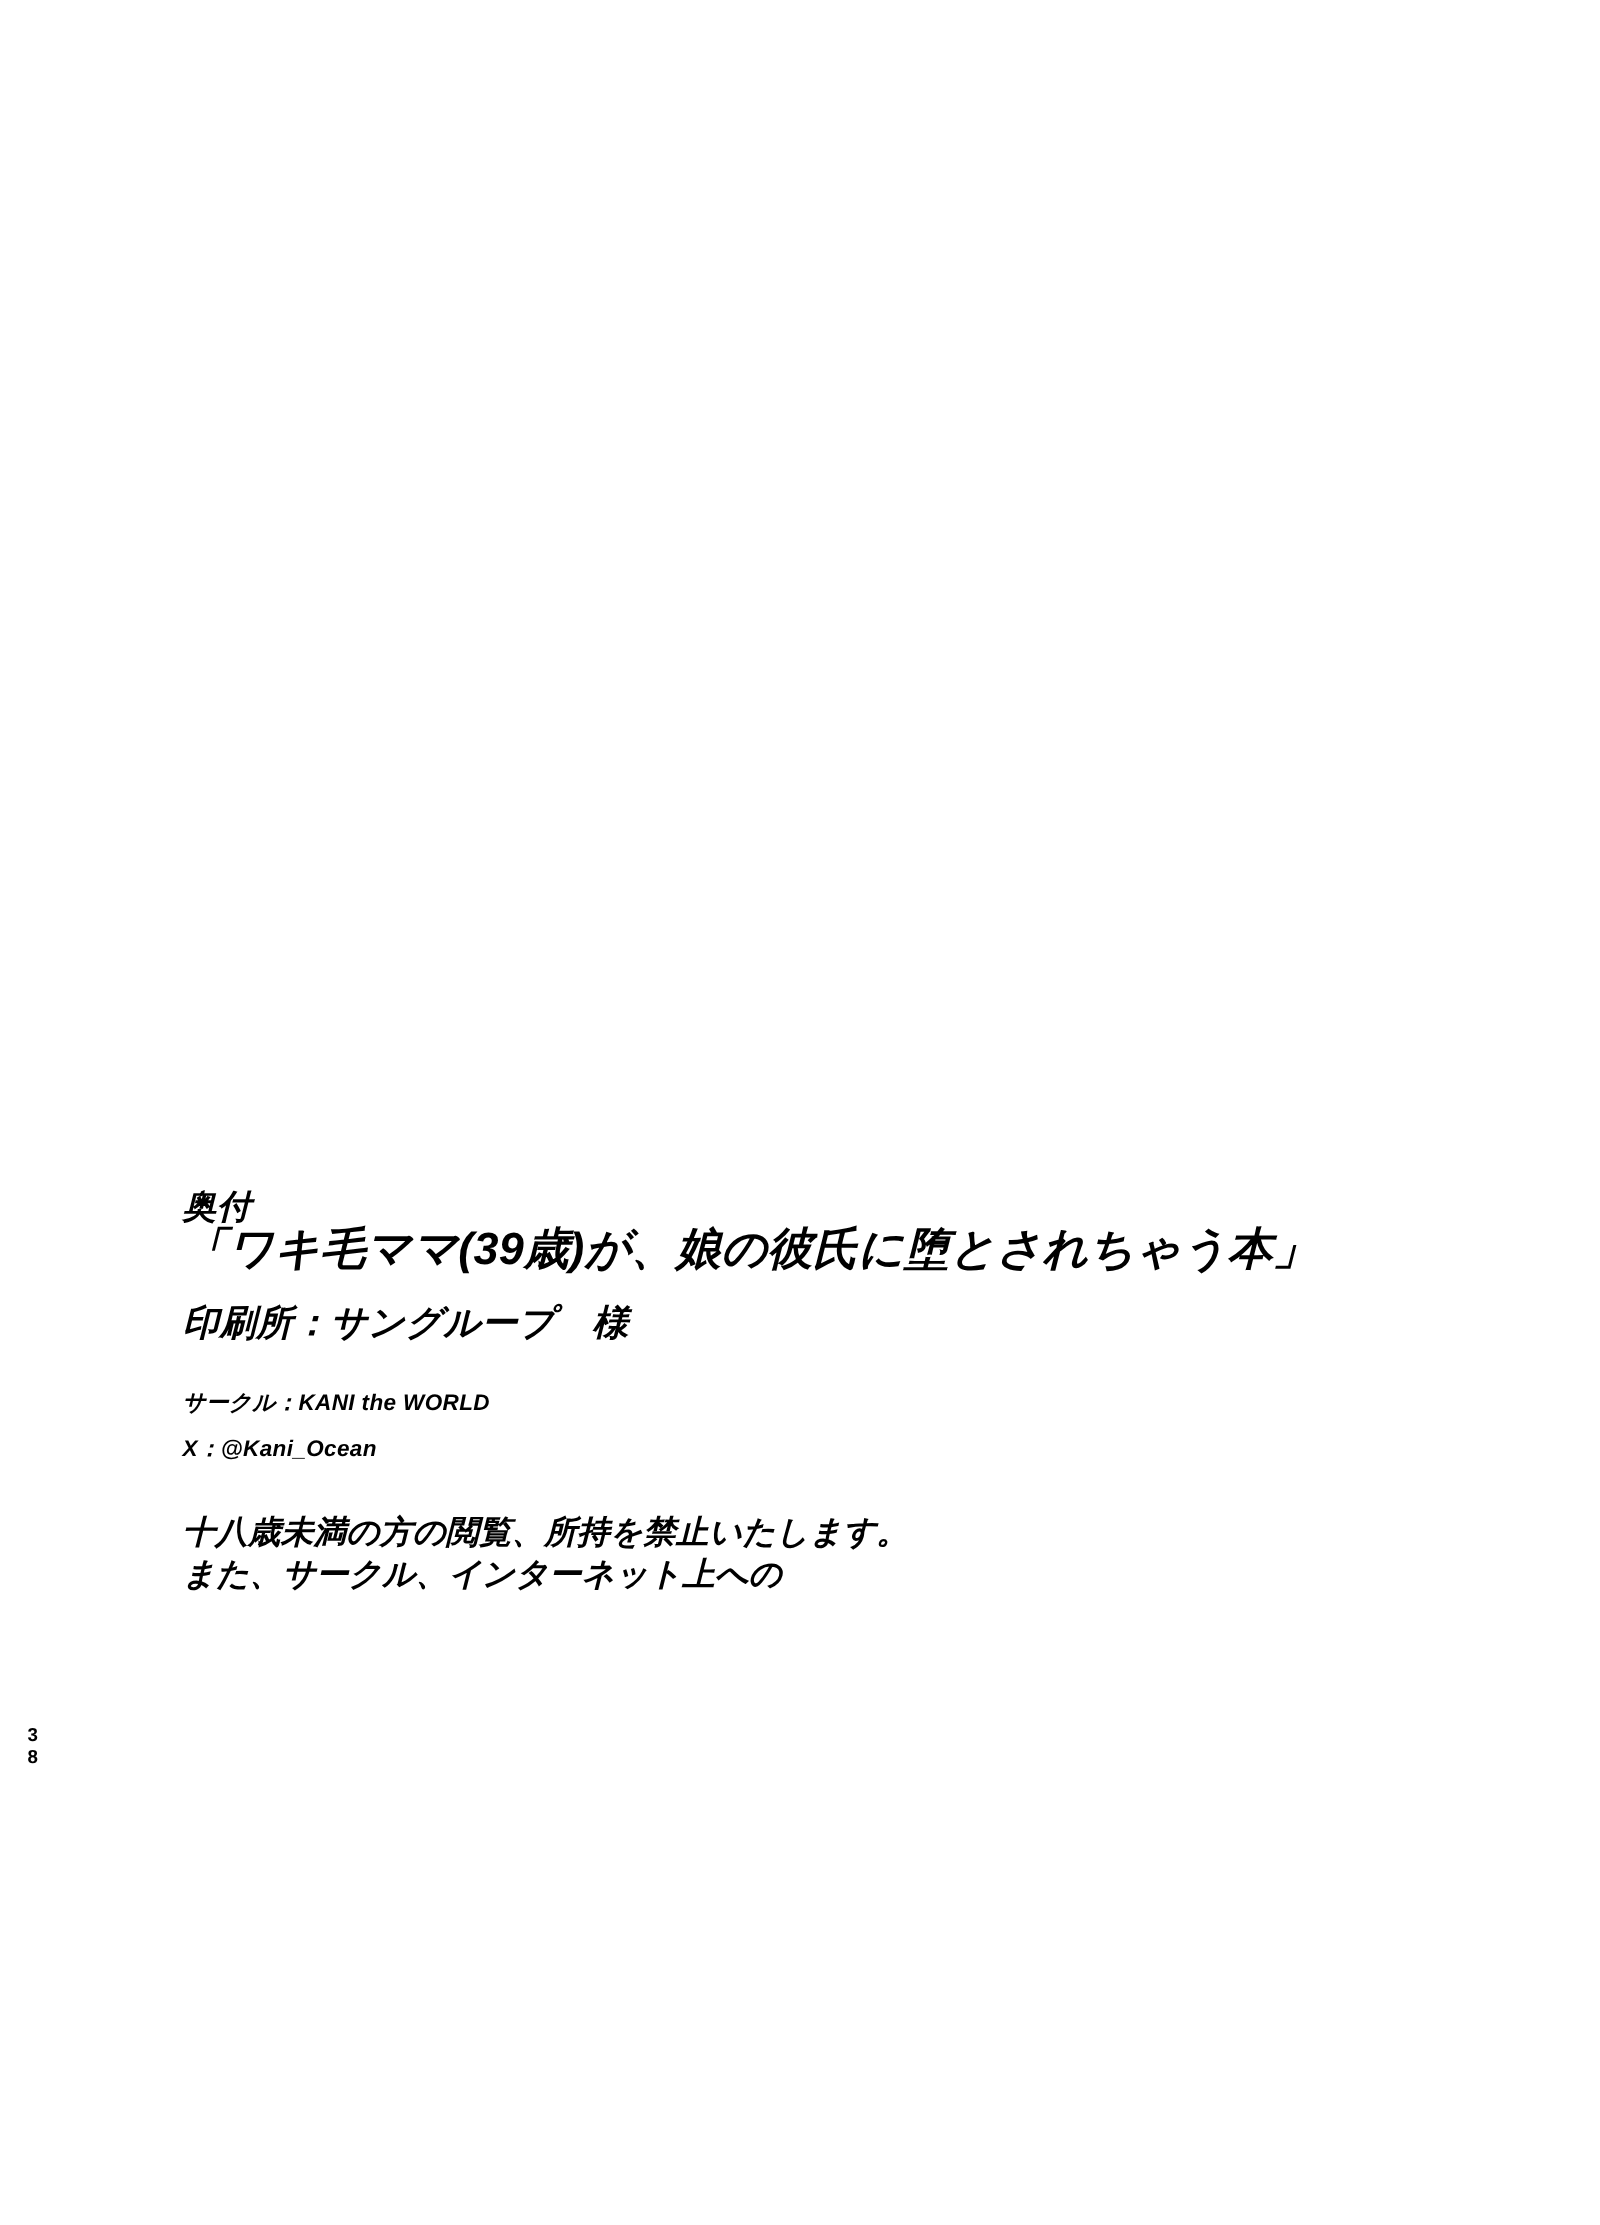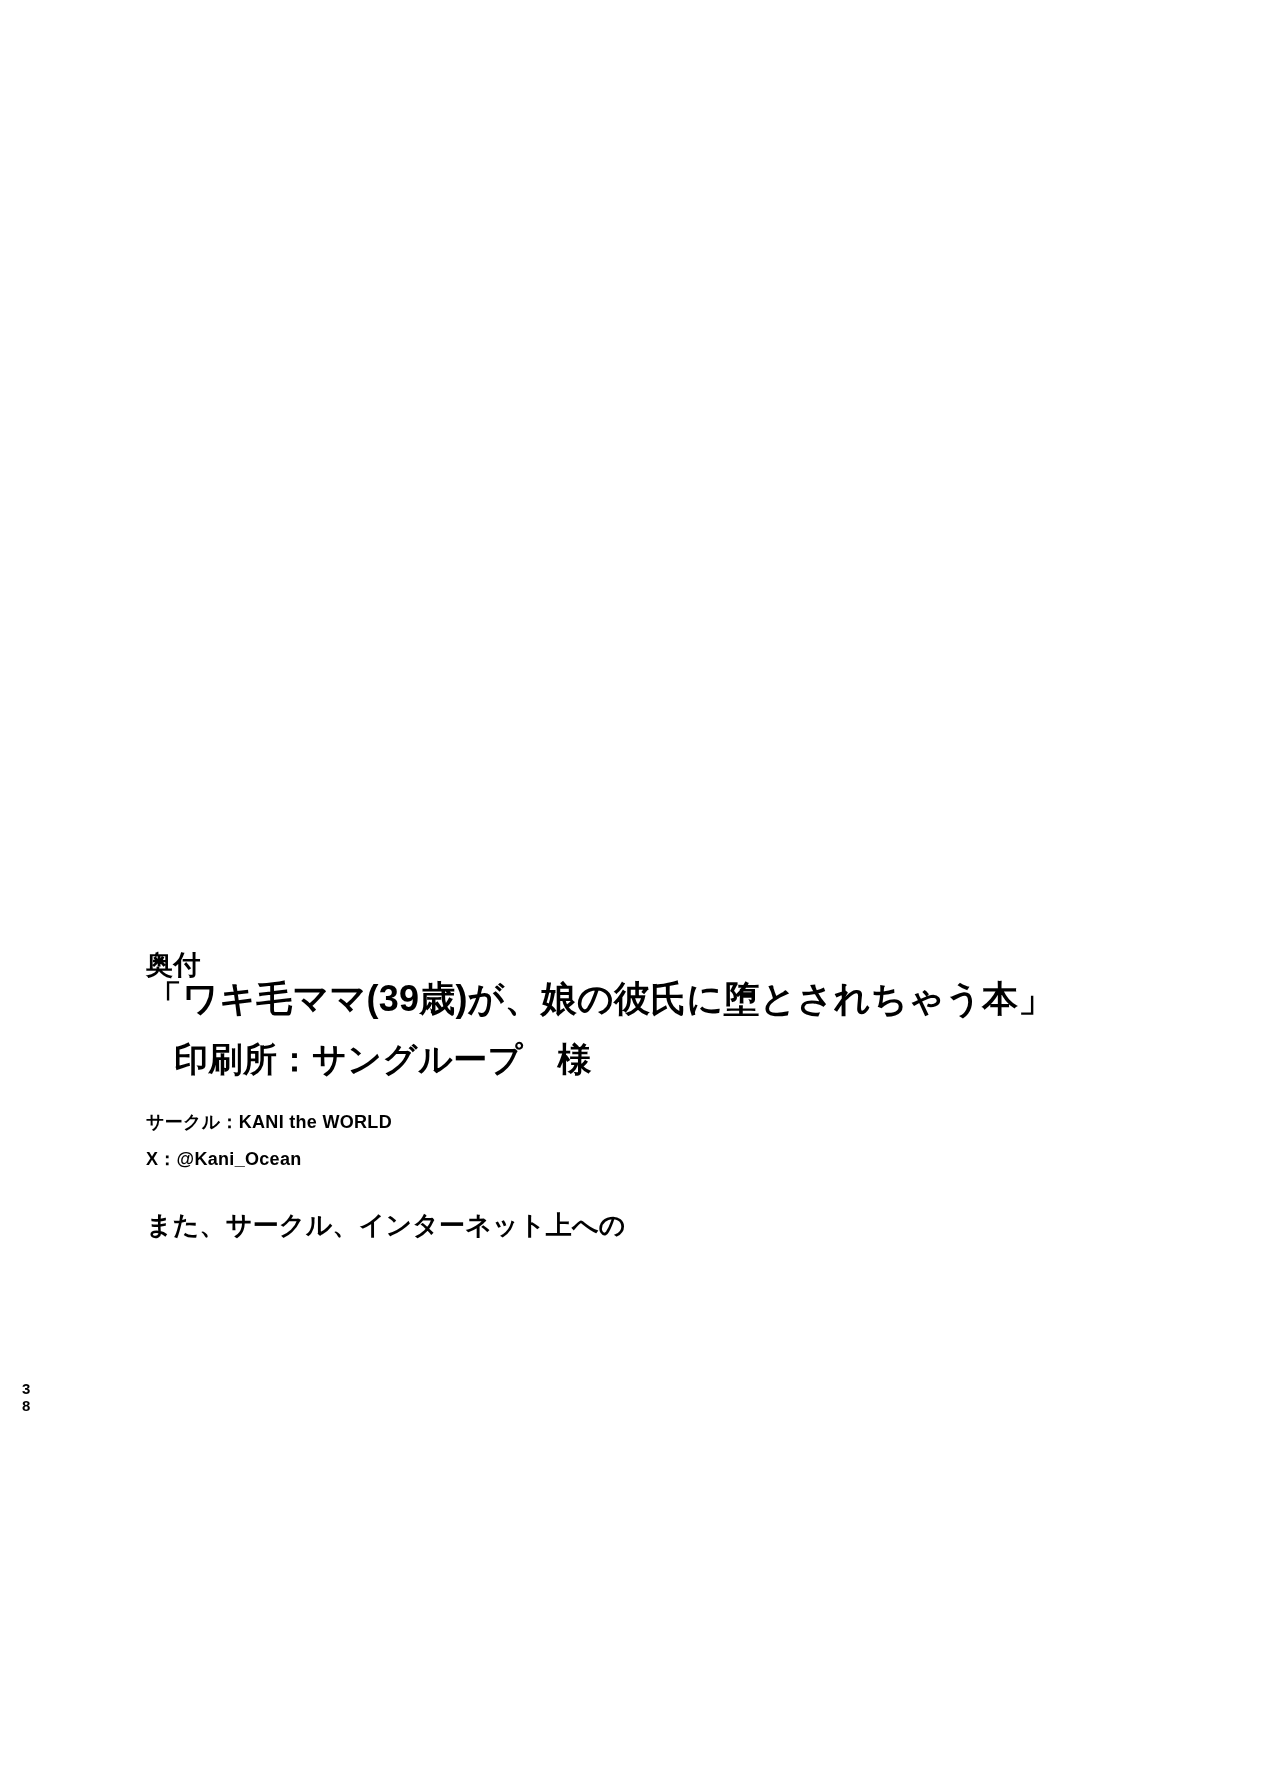"奥付" .line { font-style: none -> italic }
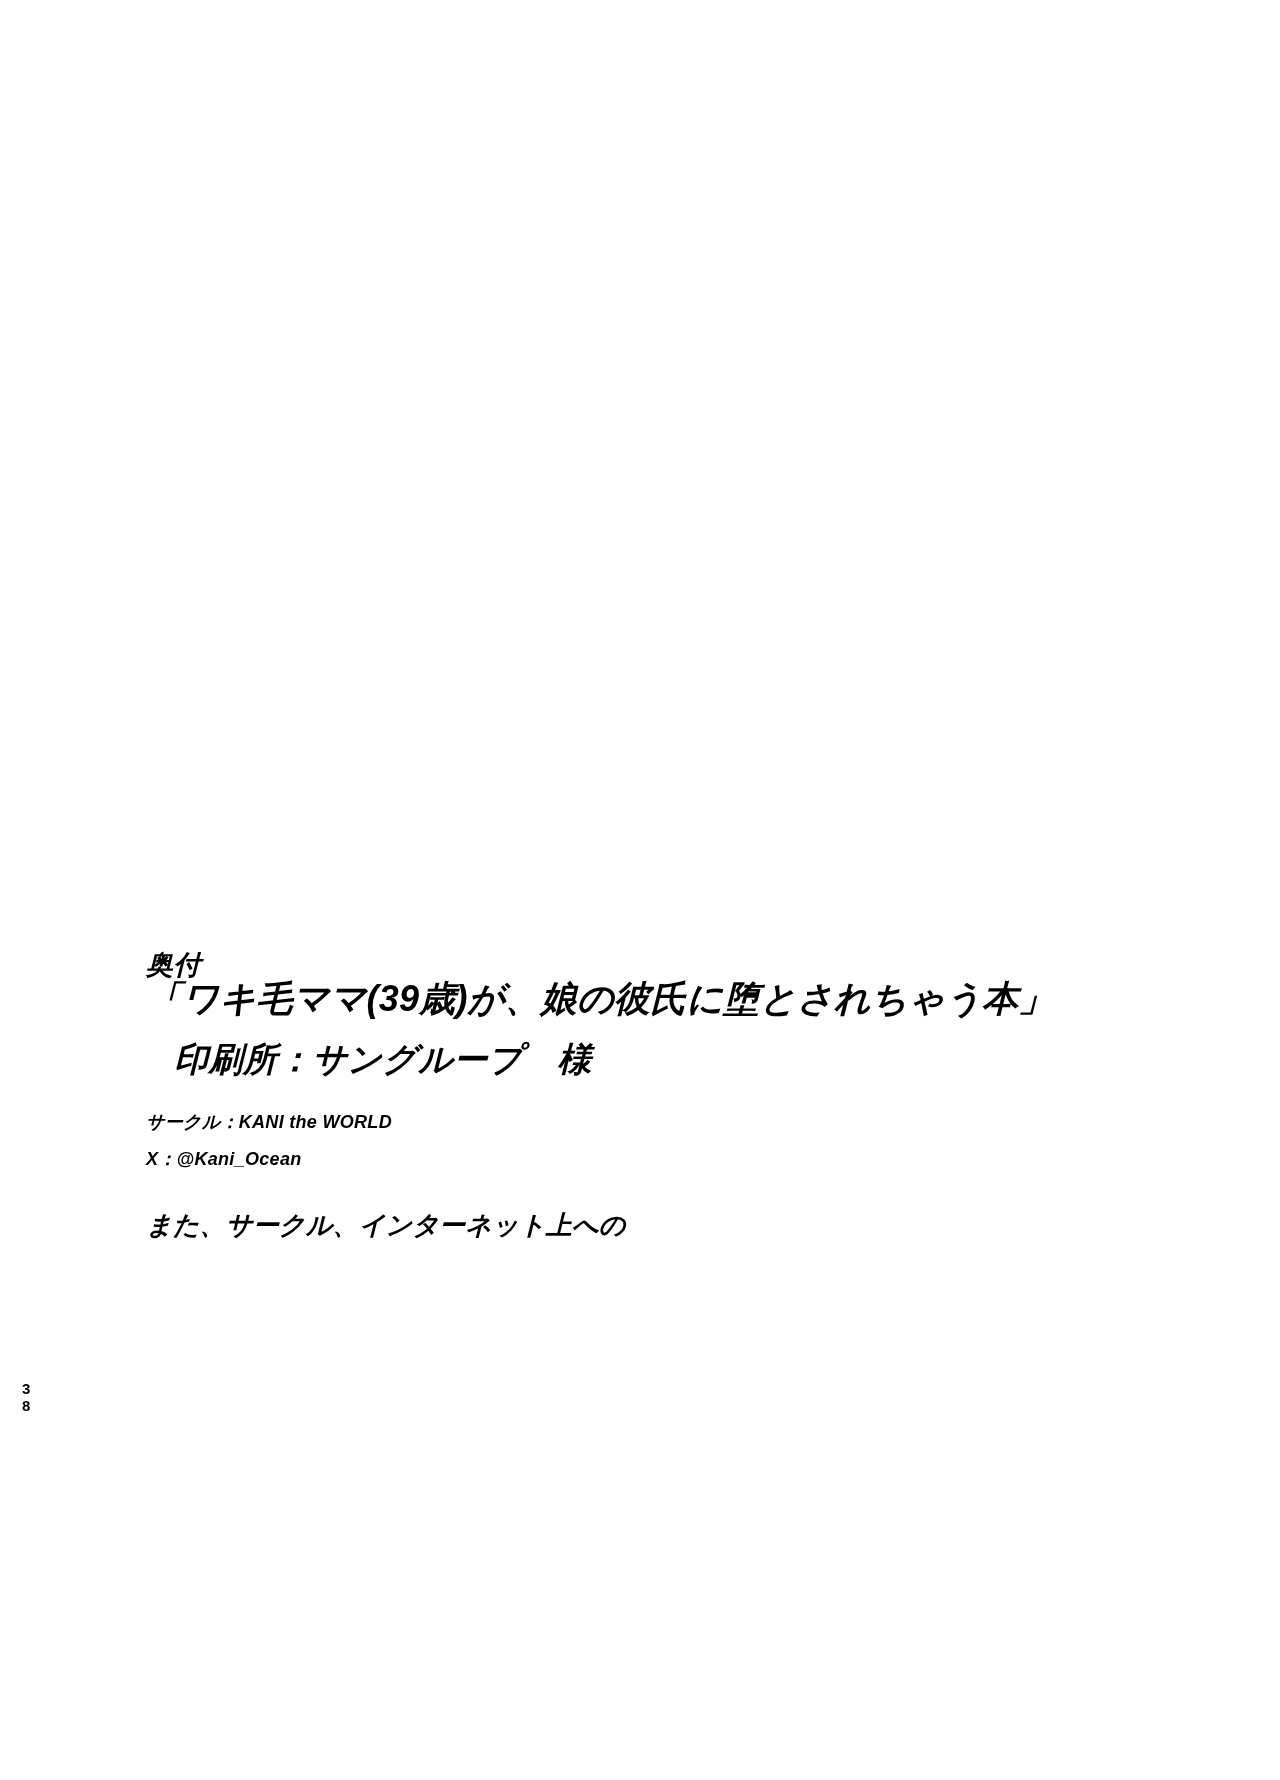"印刷所：サングループ 様" .b-printer { font-size: 34px -> 29px; margin-left: 28px -> none }
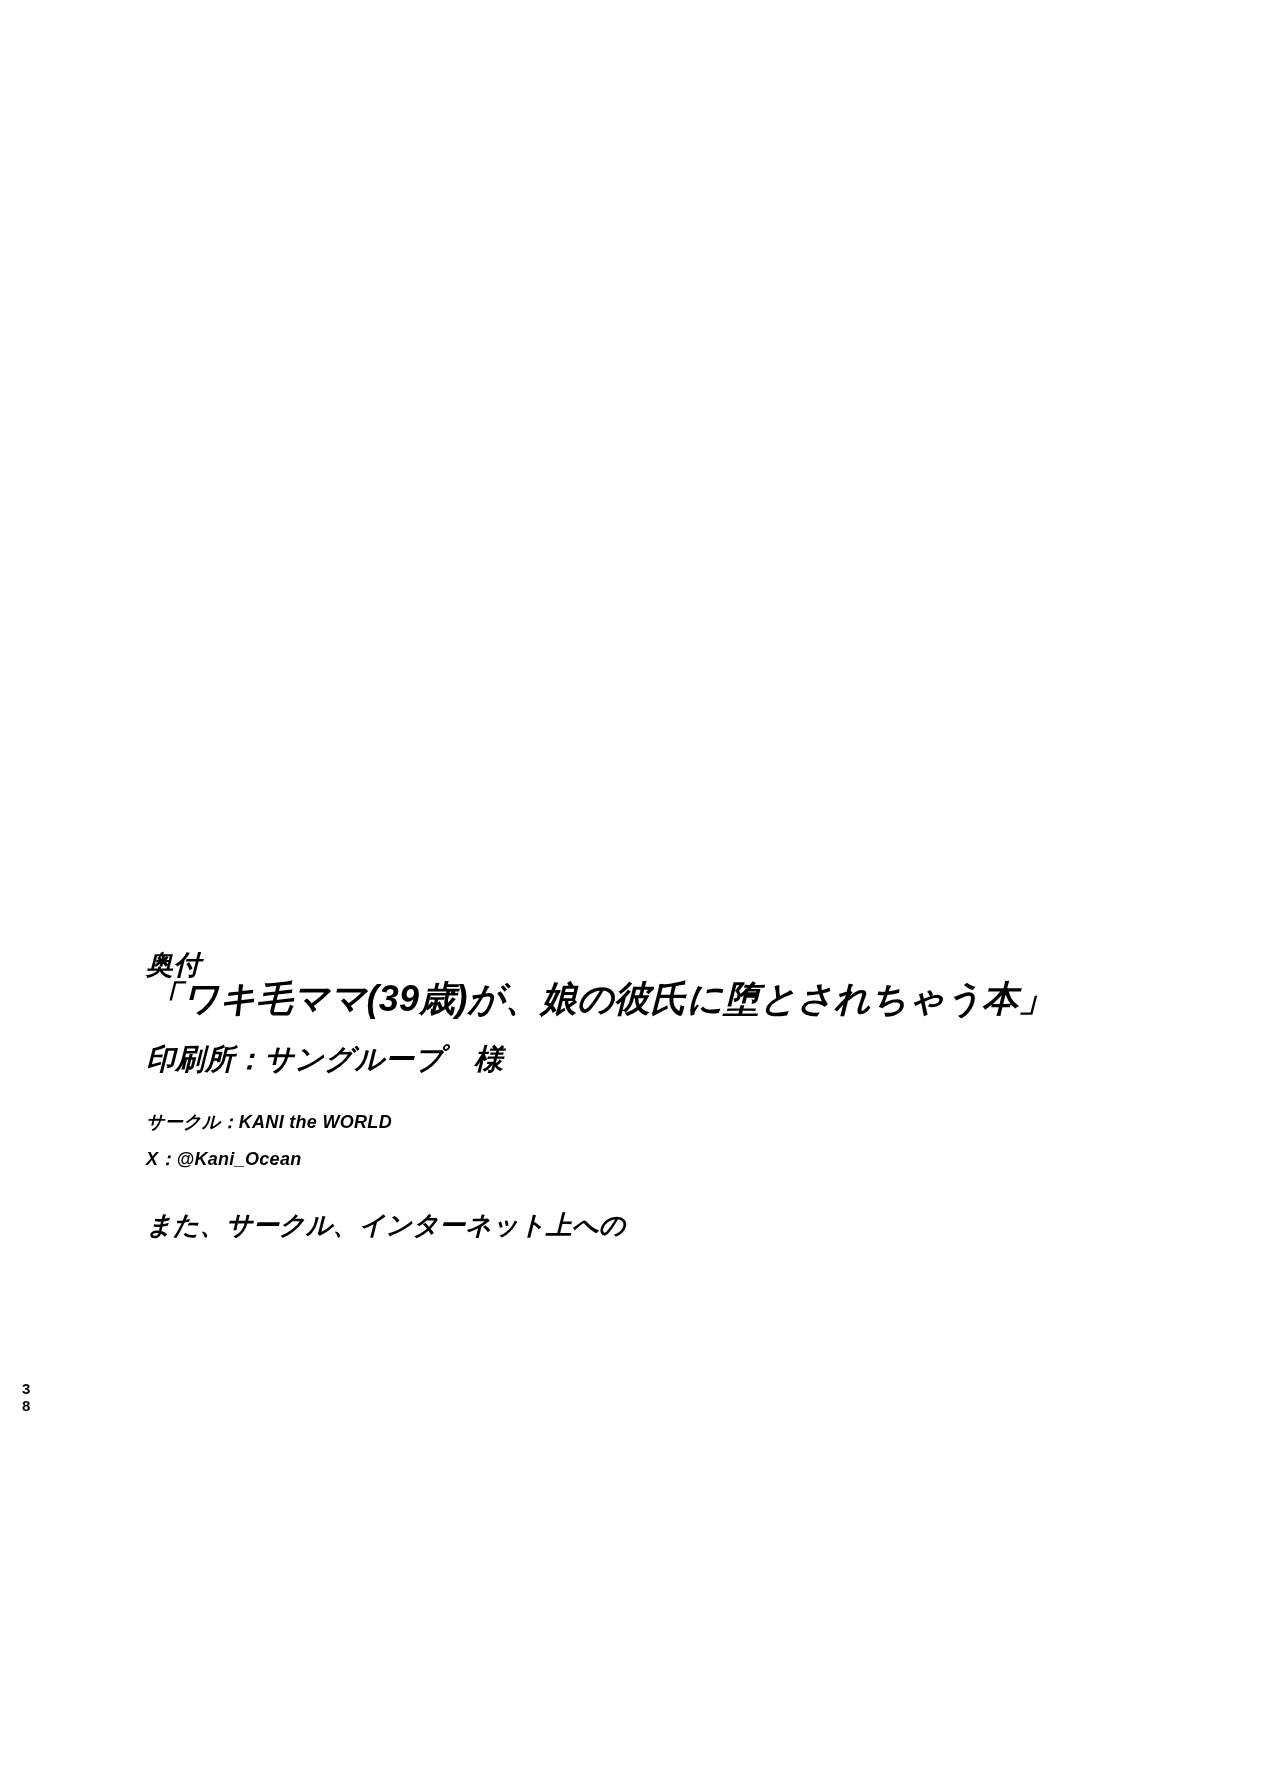"十八歳未満の方の閲覧、所持を禁止いたします。" div.line { html: none -> <div>十八歳未満の方の閲覧、所持を禁止いたします。</div> }
